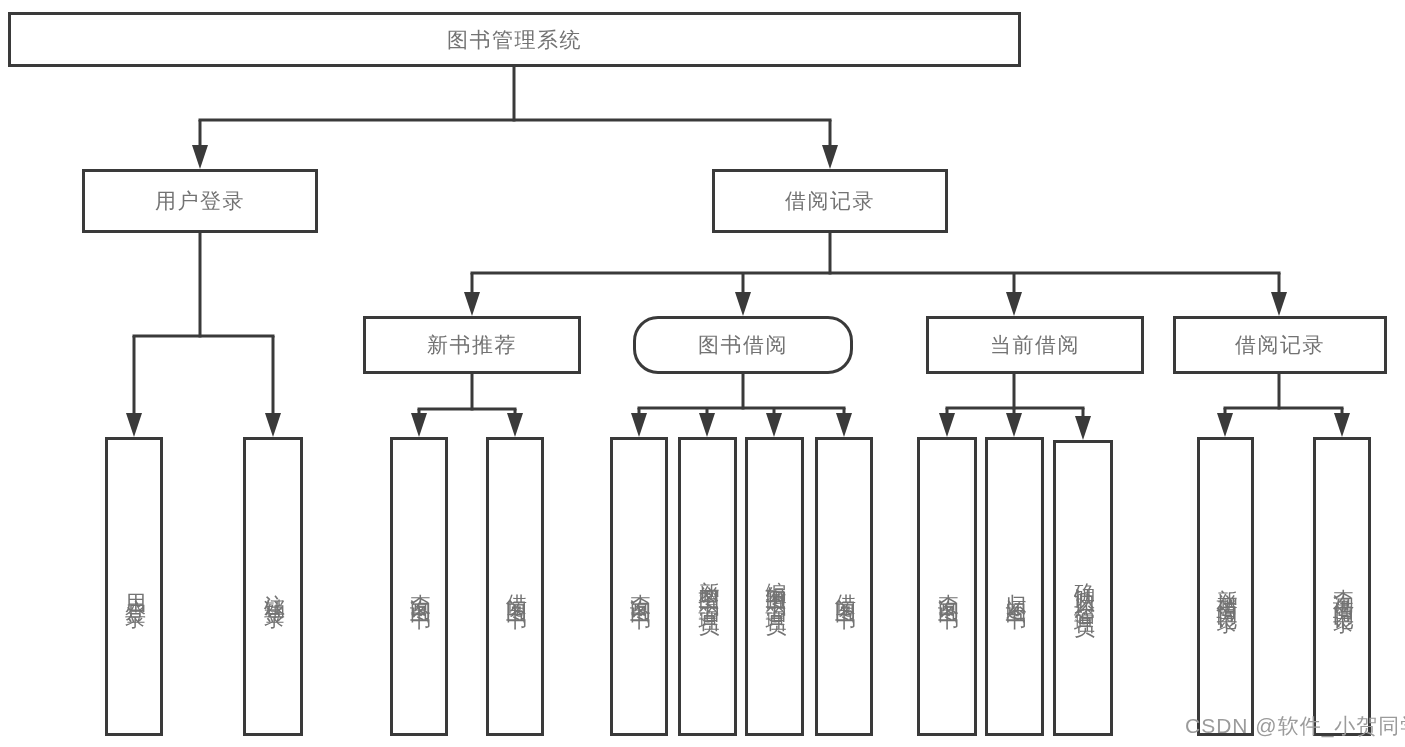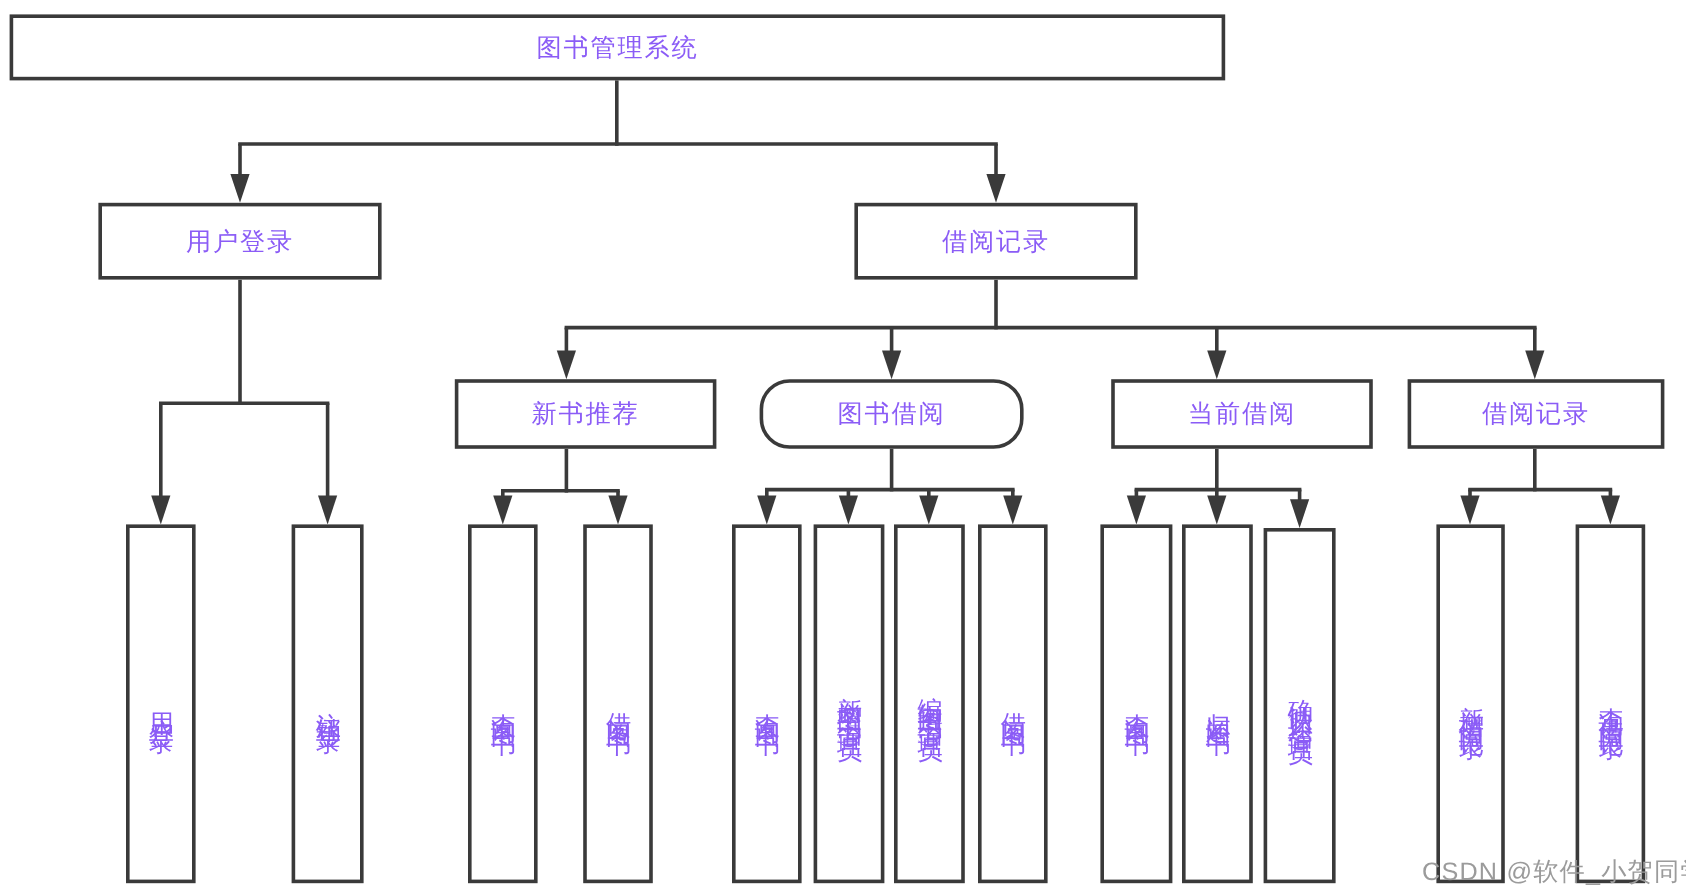"图书管理系统" .box { color: #8b5cf6 -> #737373; font-family: none -> Liberation Mono, monospace }
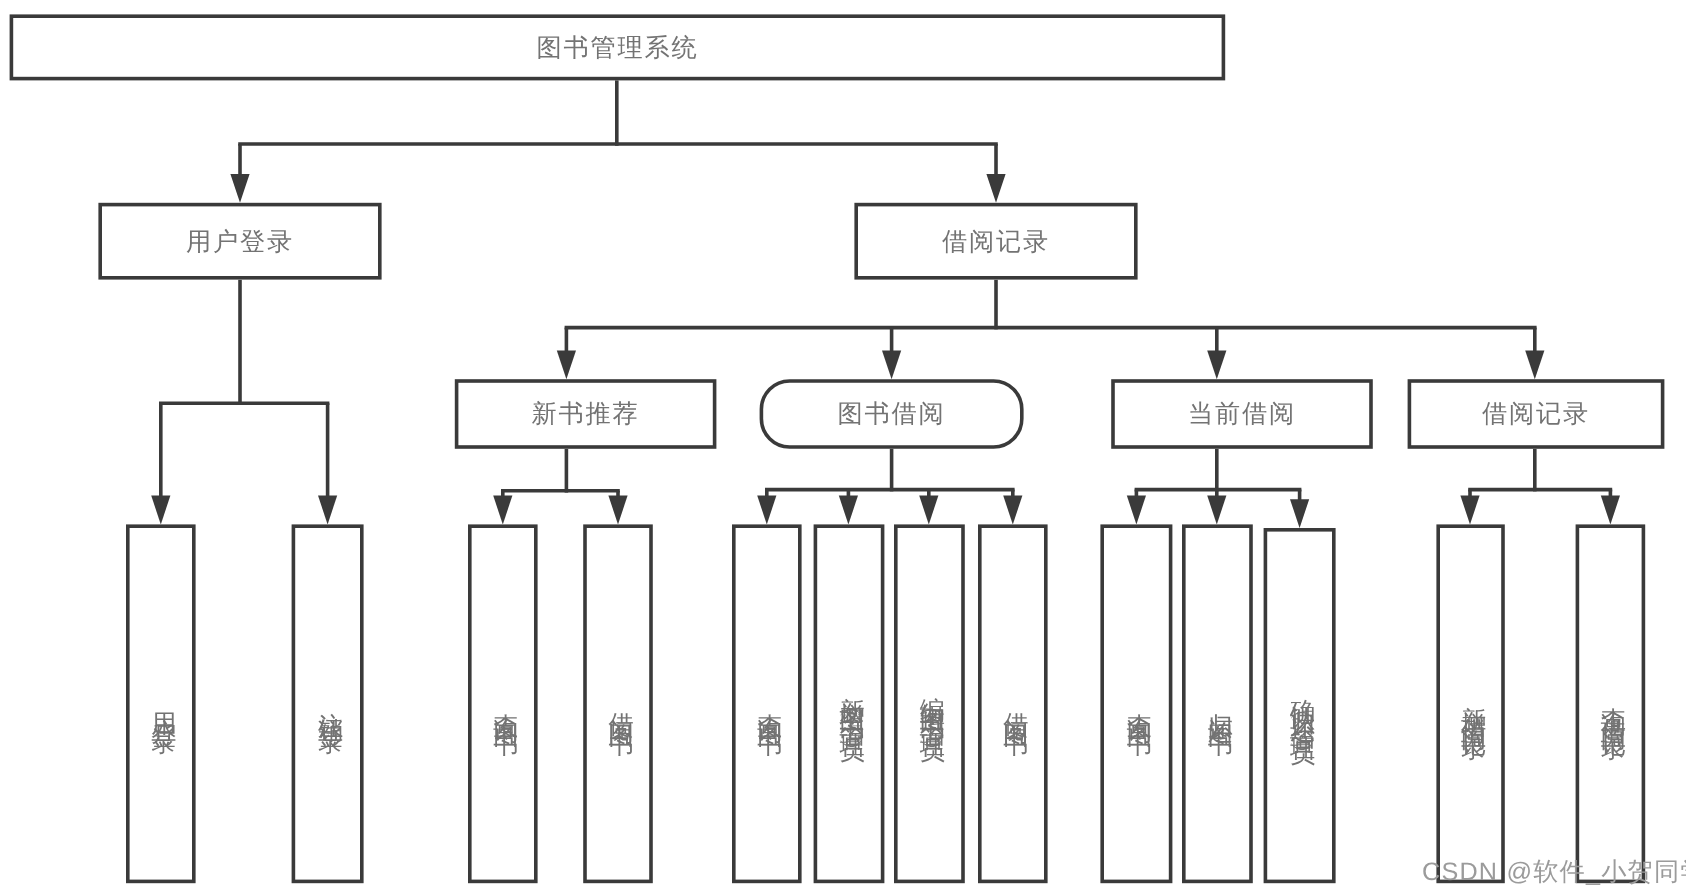"新书推荐" div.box { margin-left: 16px -> none }
